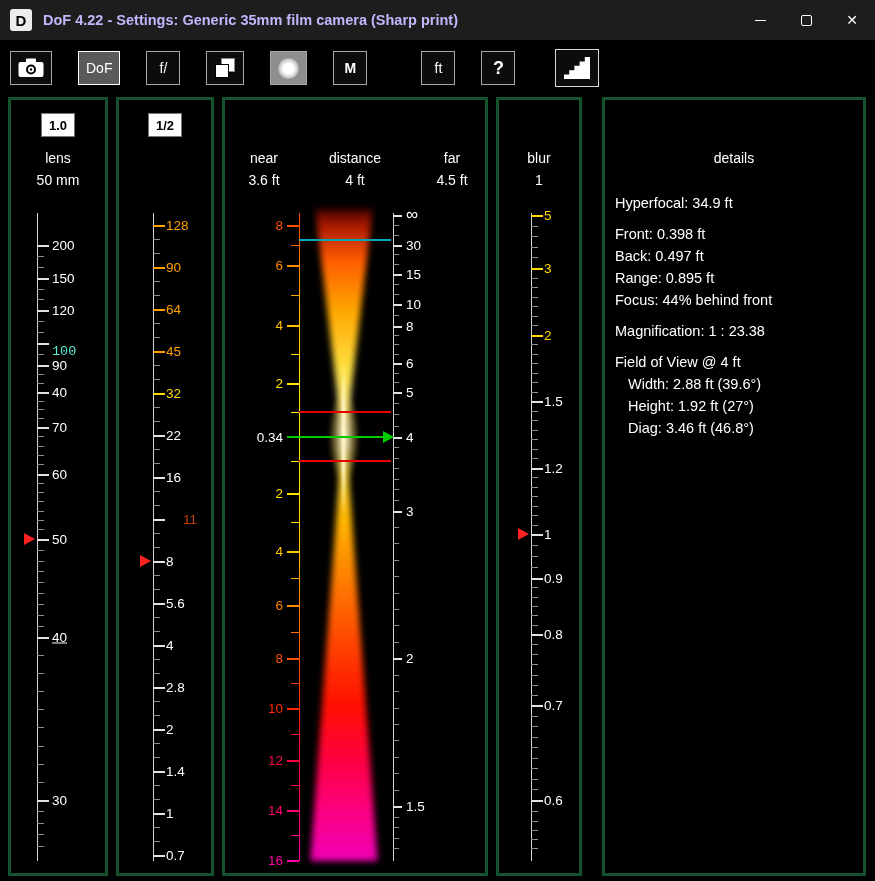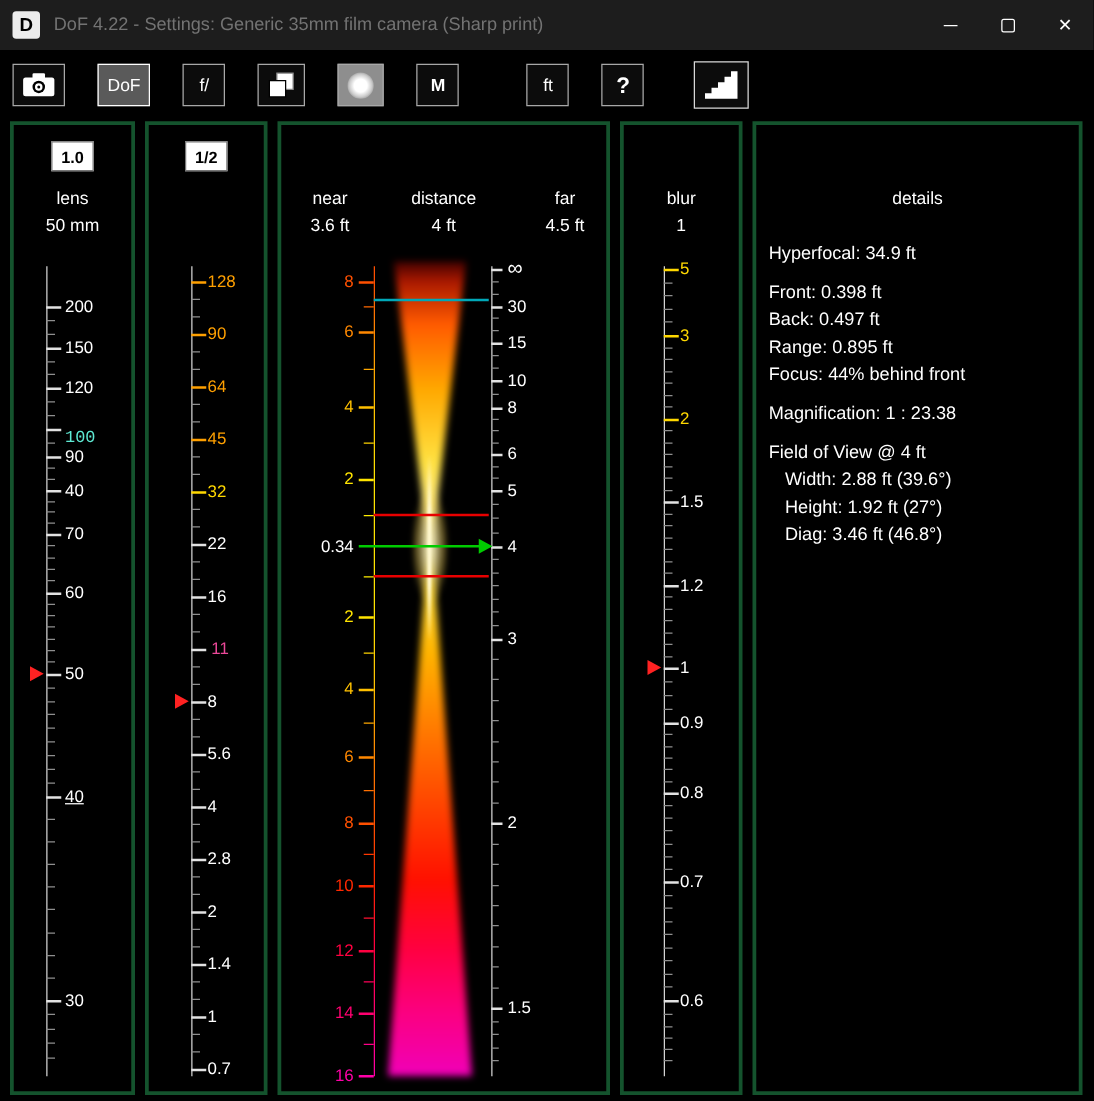"DoF 4.22 - Settings: Generic" .win-title { color: #737373 -> #c4b5fd; font-weight: none -> bold }
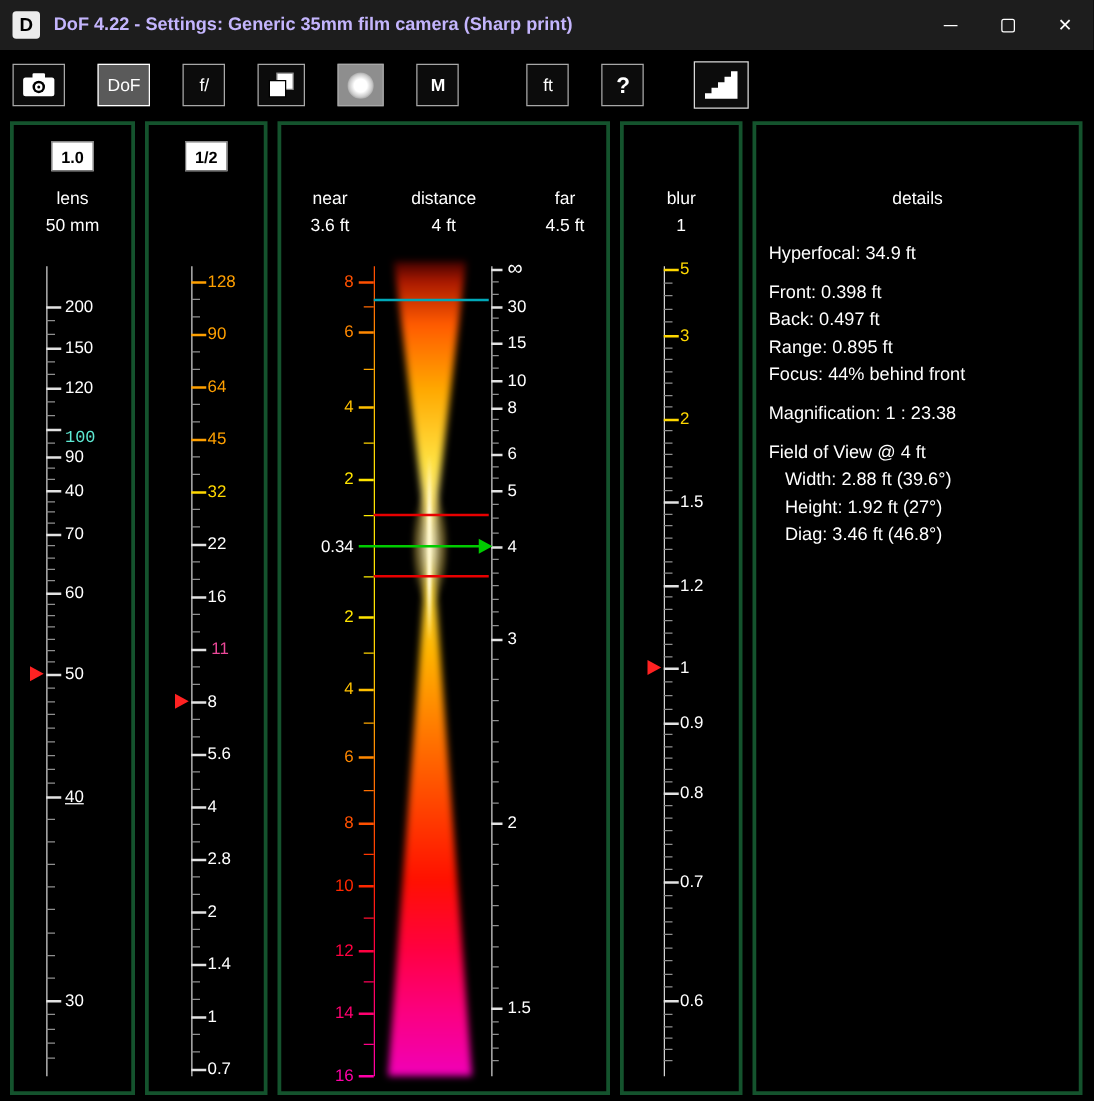"blur" #panel-blur { width: 98px -> 86px }
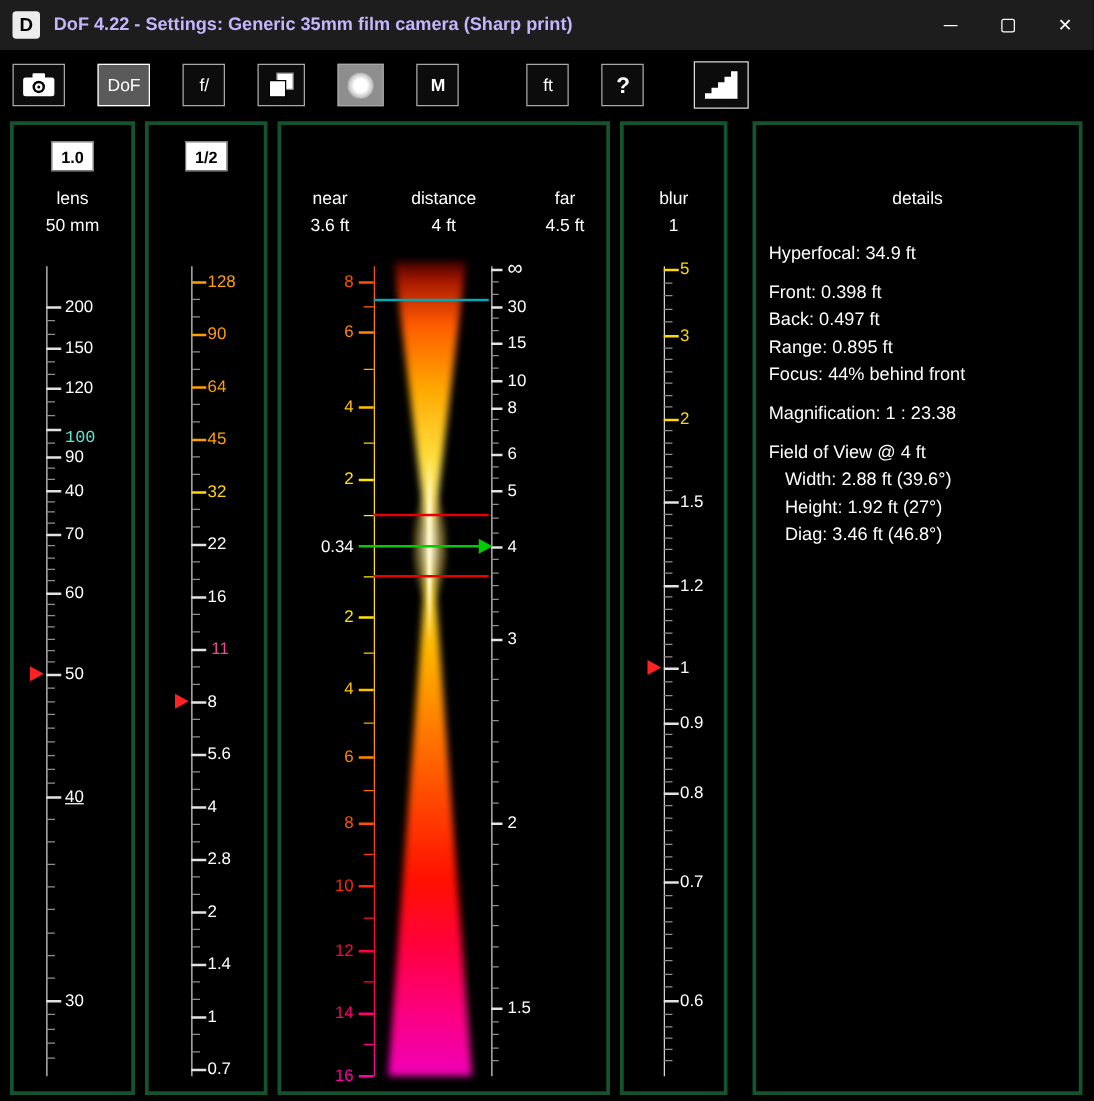"11" div.tick-label { color: #ec4899 -> #c2410c; left: 50px -> 64px }
